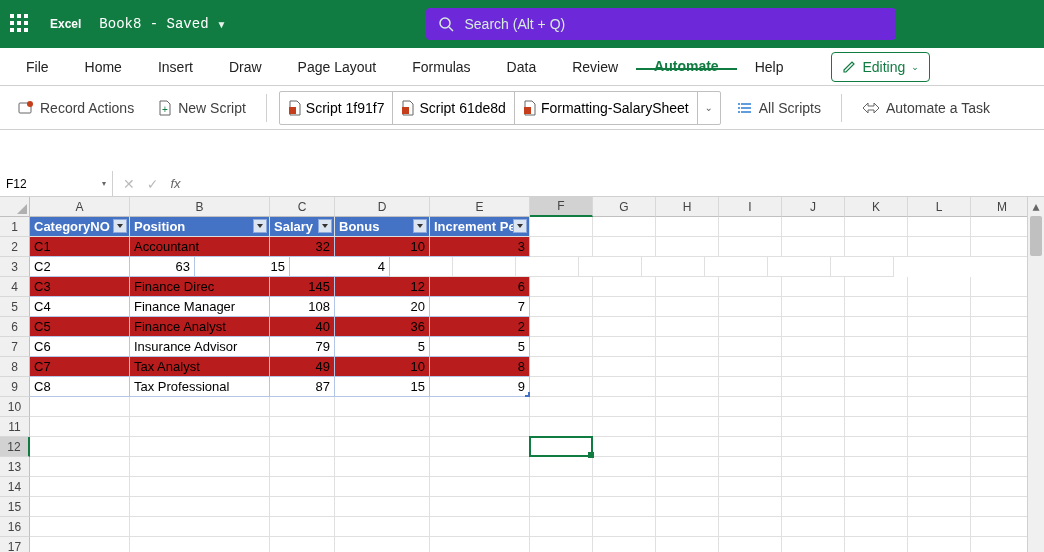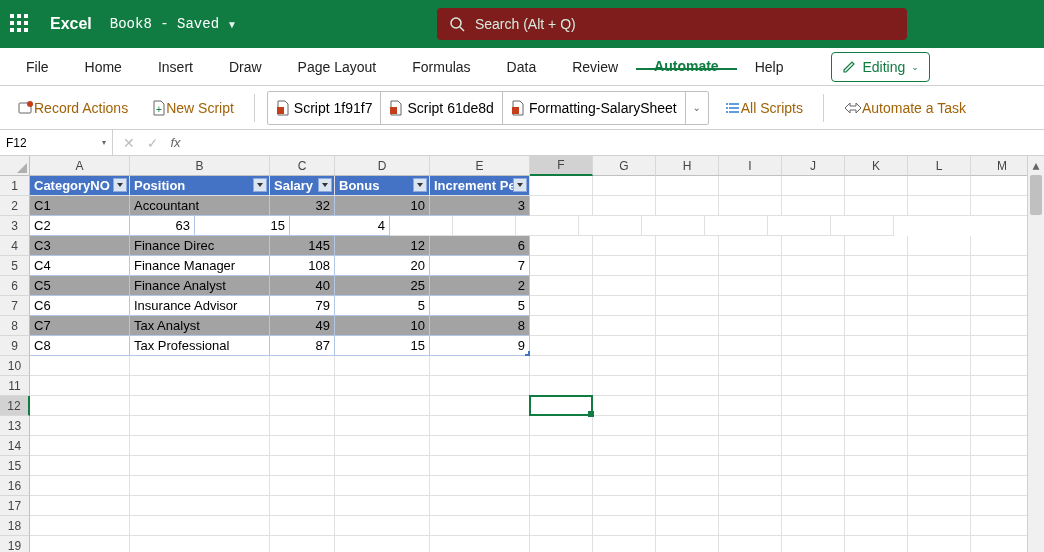"Excel" .app-name { font-size: 16px -> 12px }
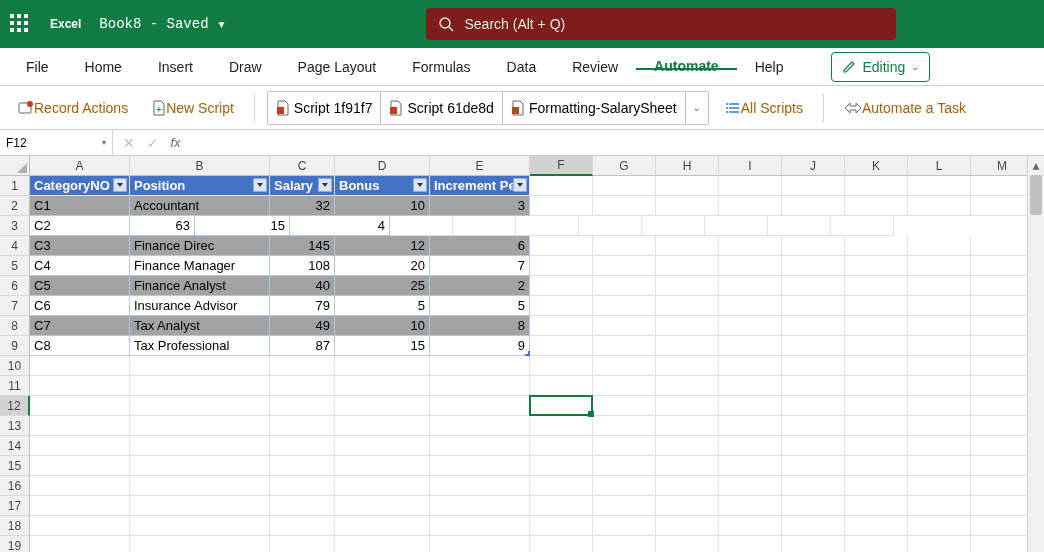"Search (Alt + Q)" .search-wrap { background: #7f1d1d -> #6d28d9 }
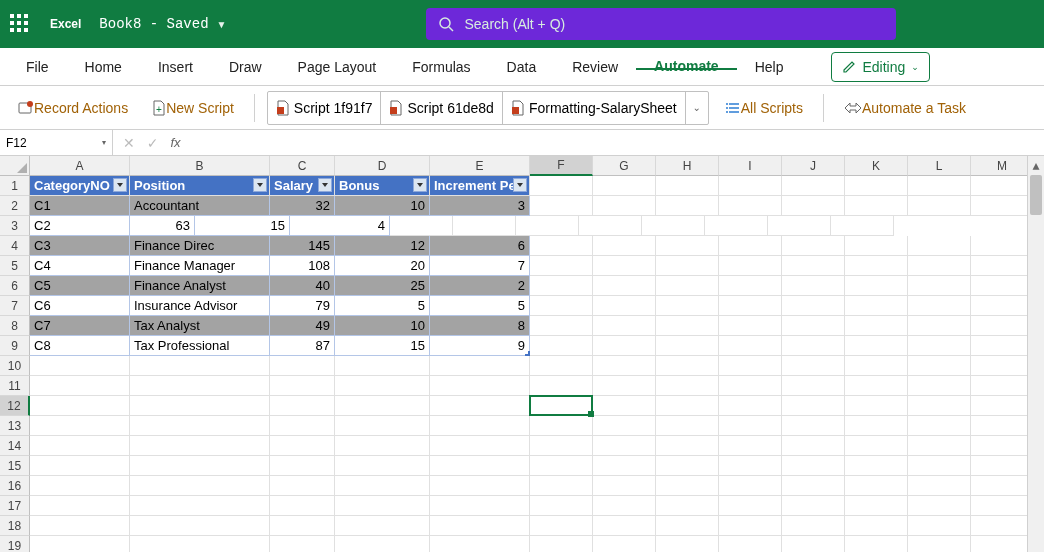"Record Actions" .ribbon-btn { color: #a16207 -> #404040; gap: none -> 6px }
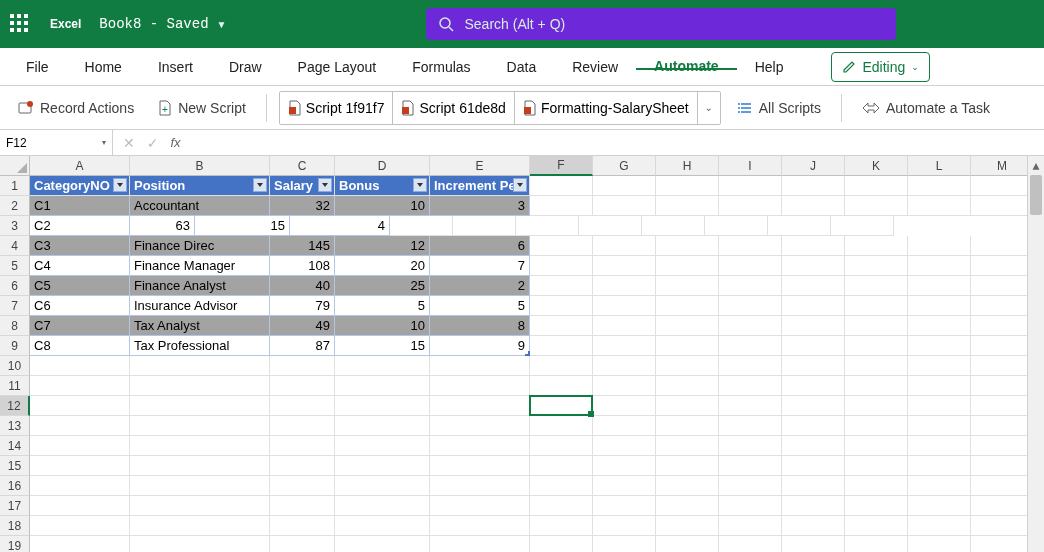"F12" .formula-row { margin-top: none -> 41px }
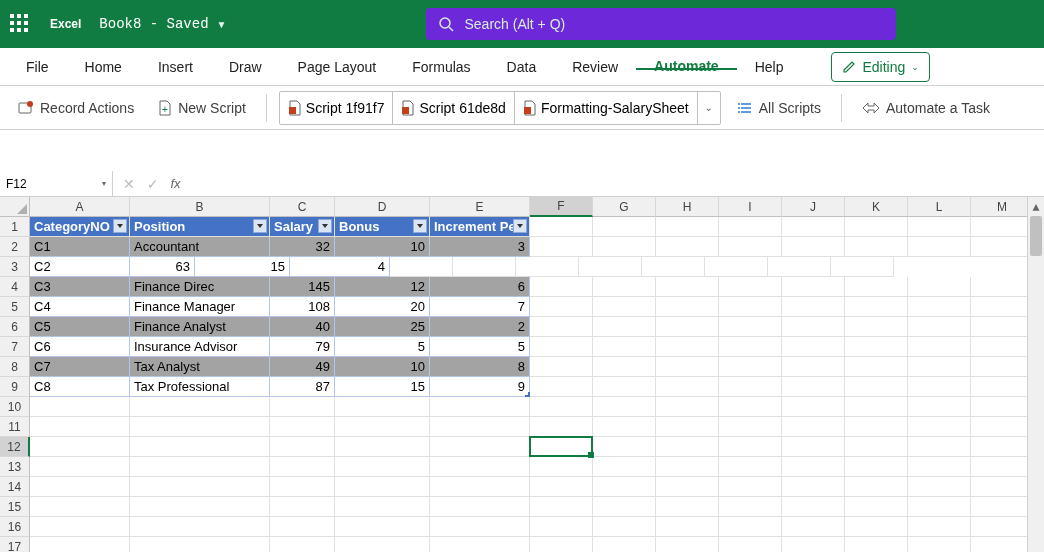"C1" .band-a .cell.tbl { background: #a3a3a3 -> #b91c1c }
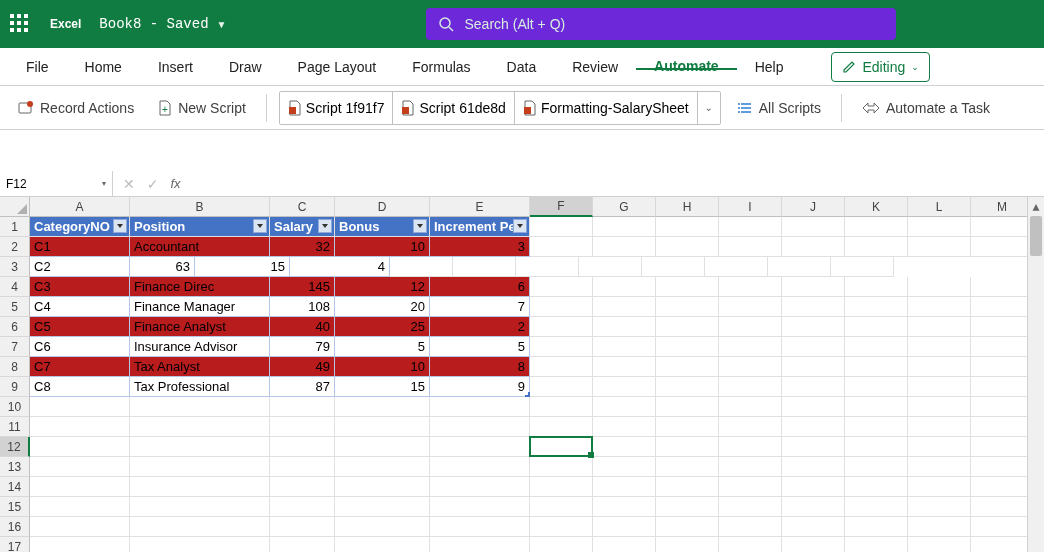"25" div.cell { text: 25 -> 36 }
